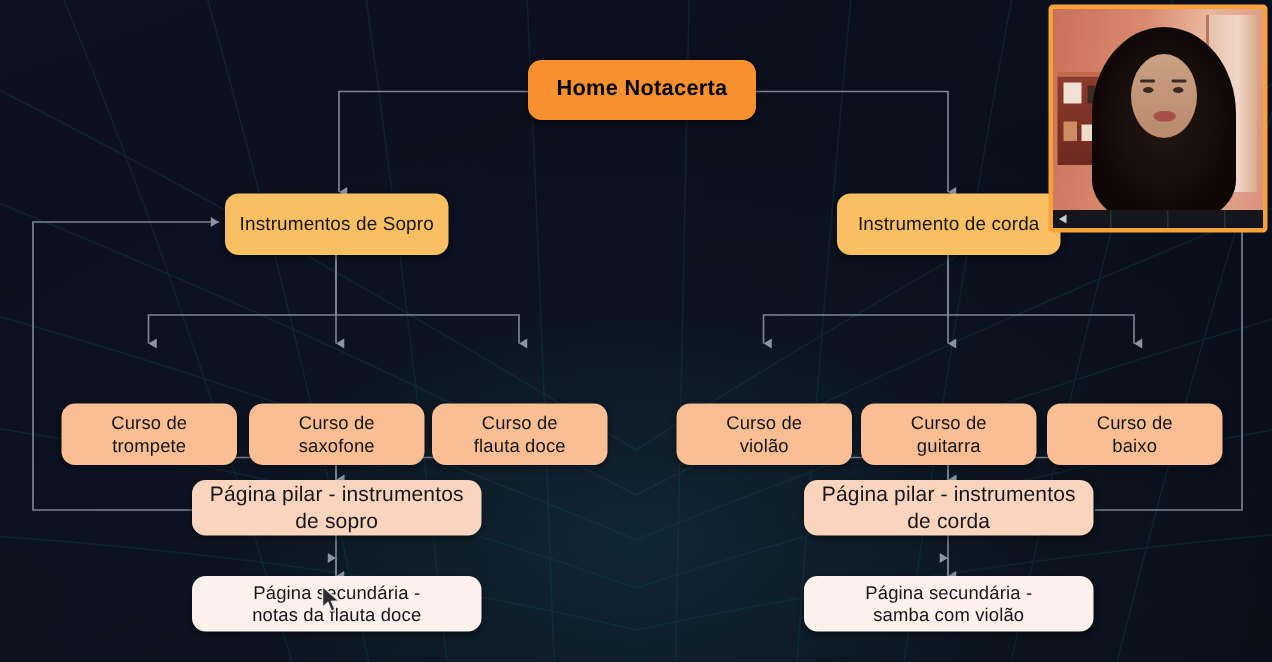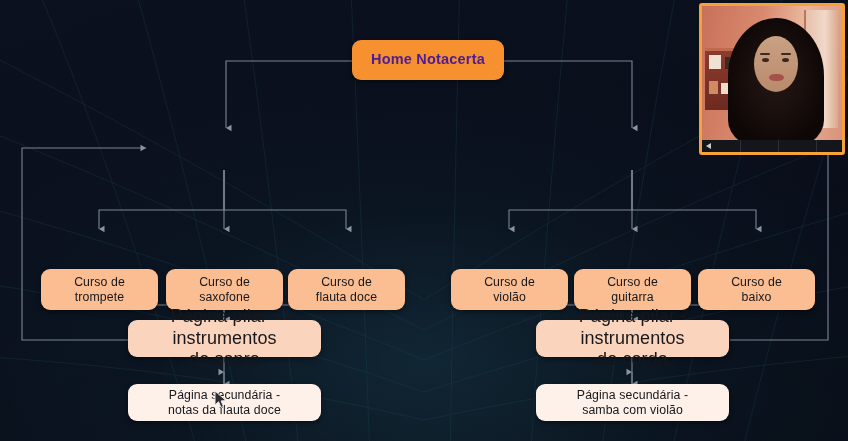"Home Notacerta" .n-home { color: #4c1d95 -> #000000 }
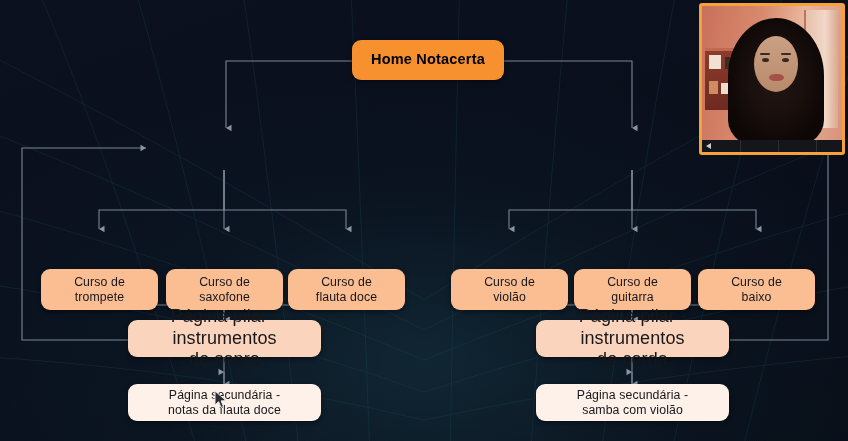"Instrumentos de Sopro" div.node { html: none -> <div>Instrumentos de Sopro</div> }
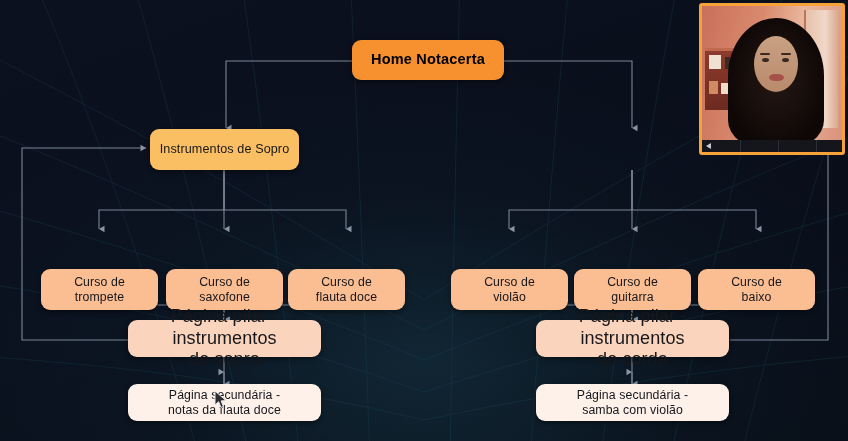"Instrumento de corda" div.node { html: none -> <div>Instrumento de corda</div> }
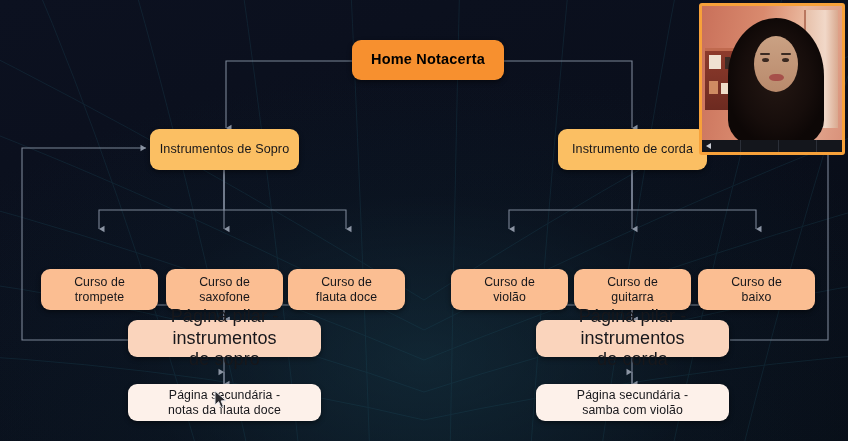"Página pilar - instrumentos" .n-pillar { font-size: 18px -> 14px }
